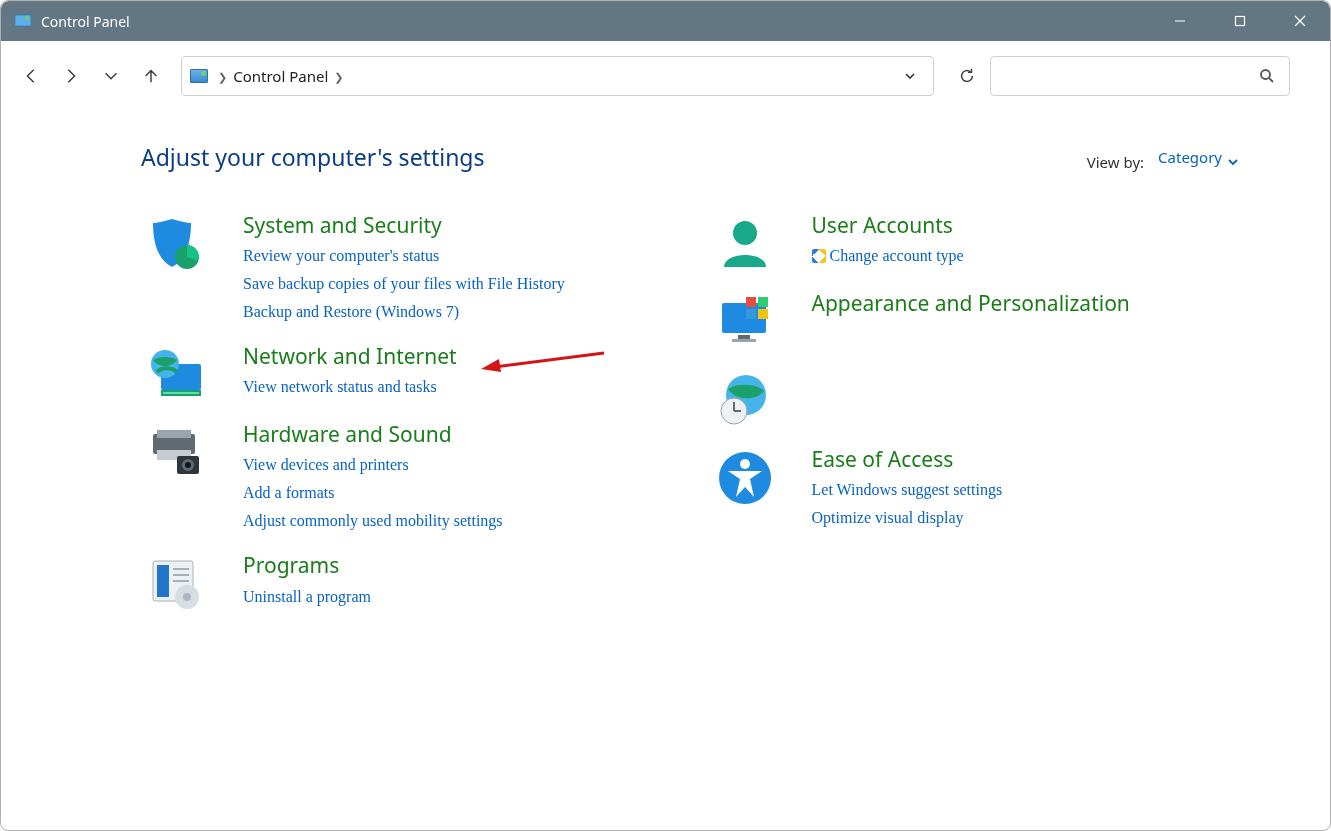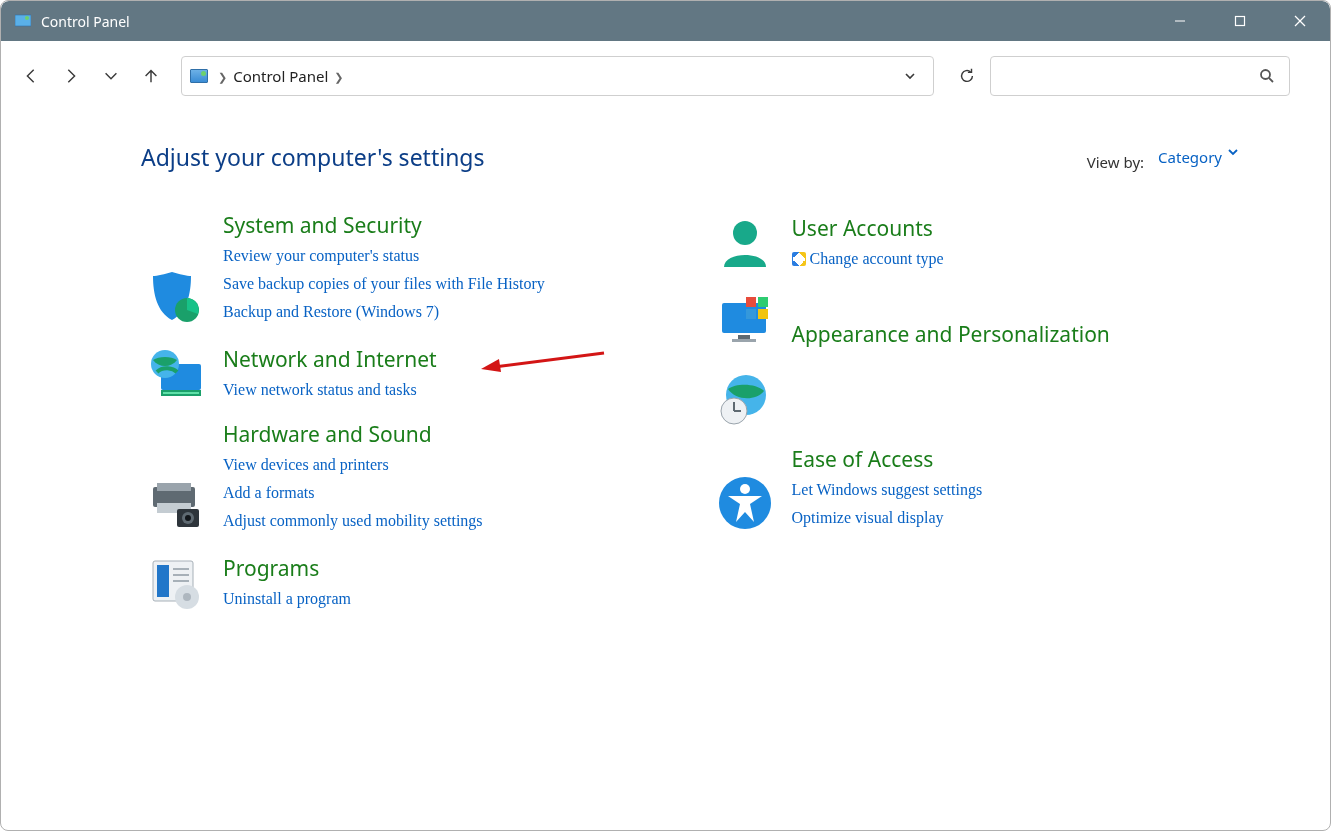"Category" .viewby-value { align-items: flex-start -> flex-end }
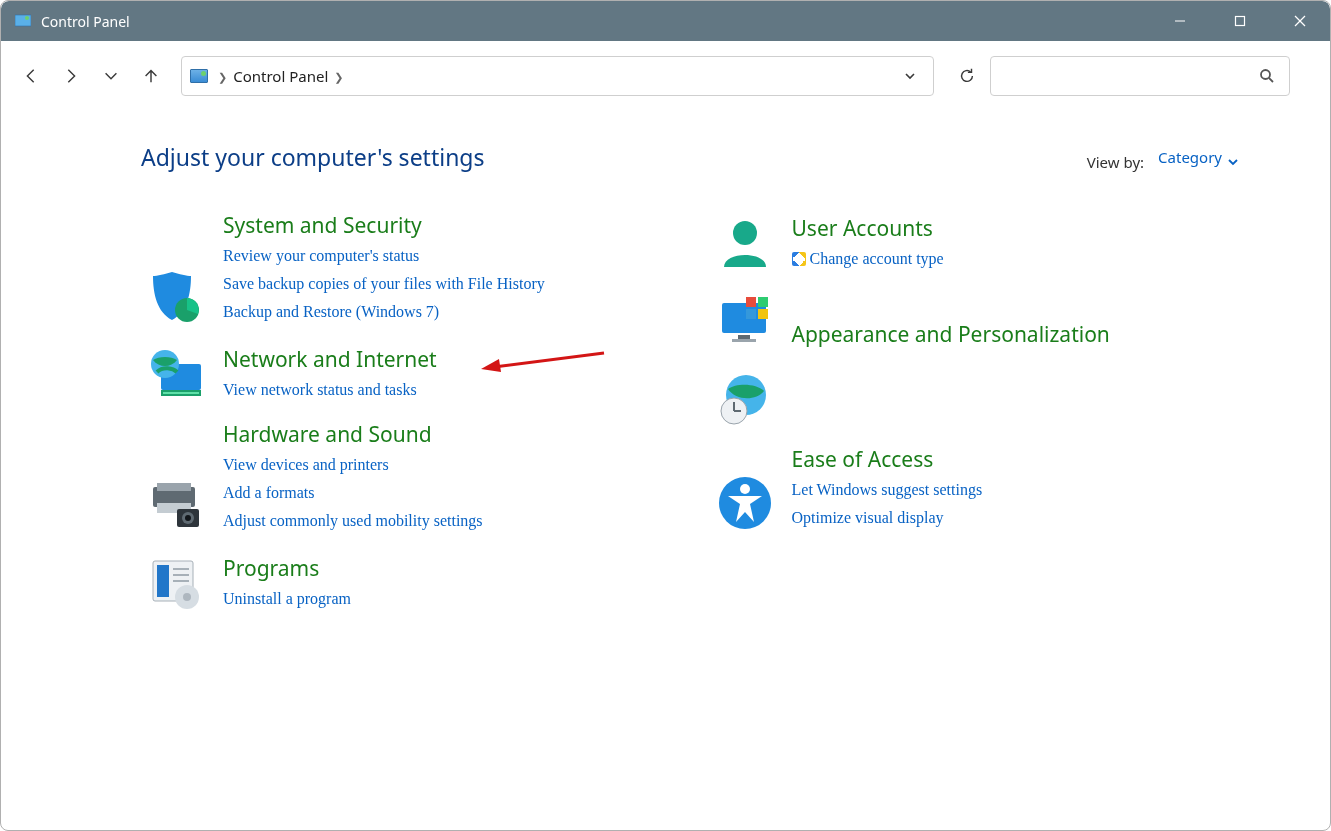"System and Security" .cat-item { align-items: flex-end -> flex-start; gap: none -> 20px }
